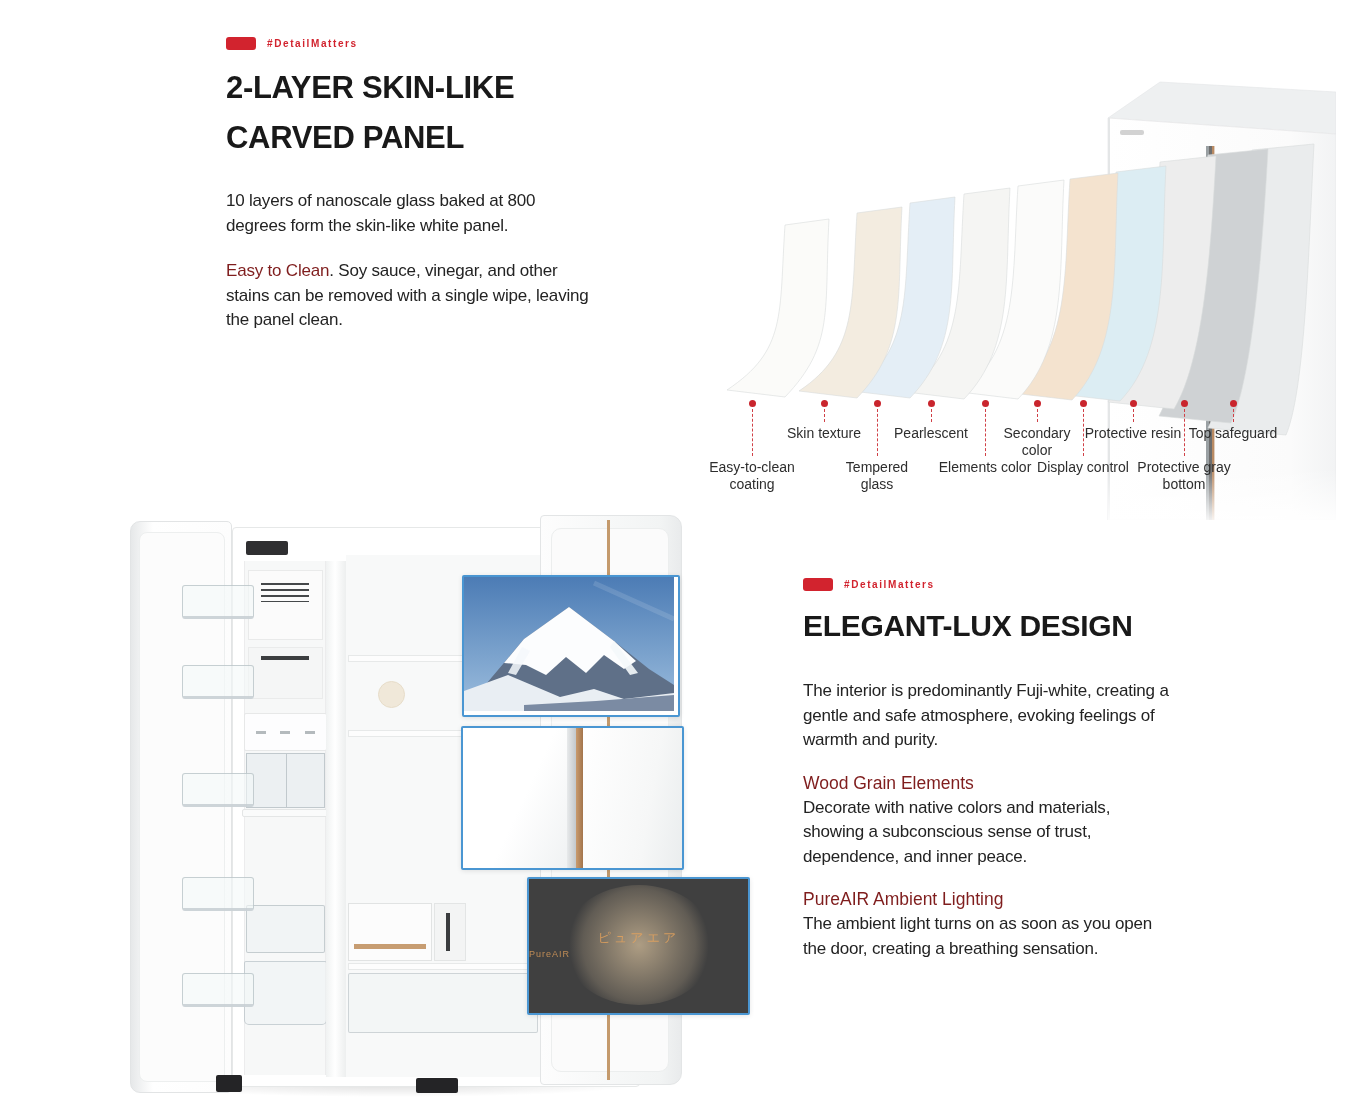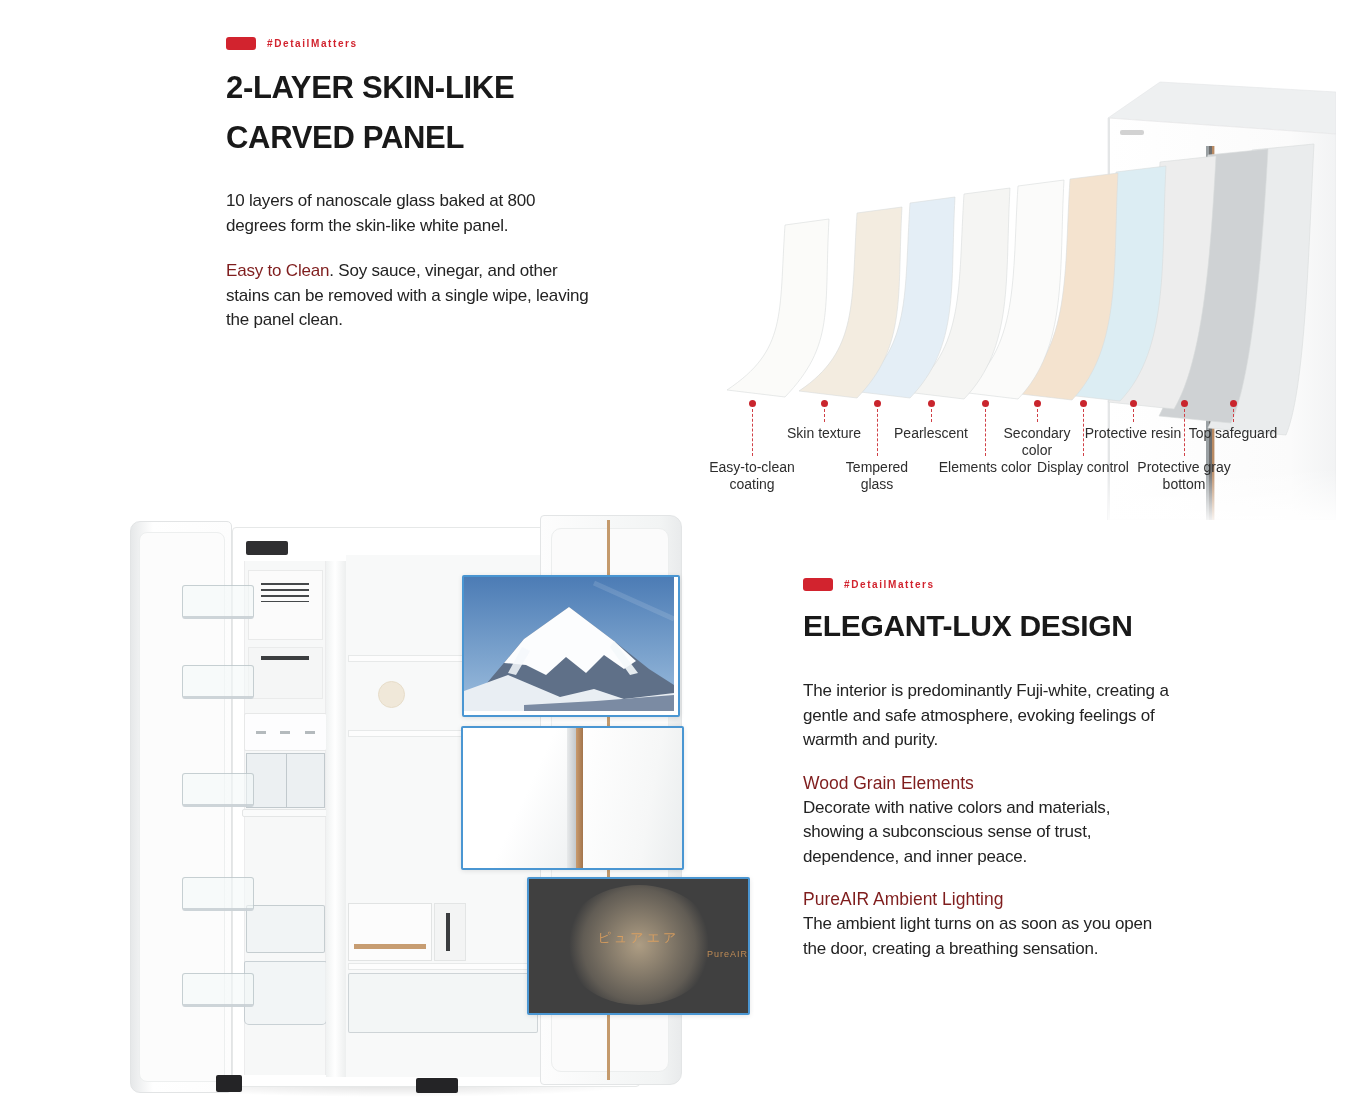"PureAIR" .ambient-en { text-align: right -> left }
